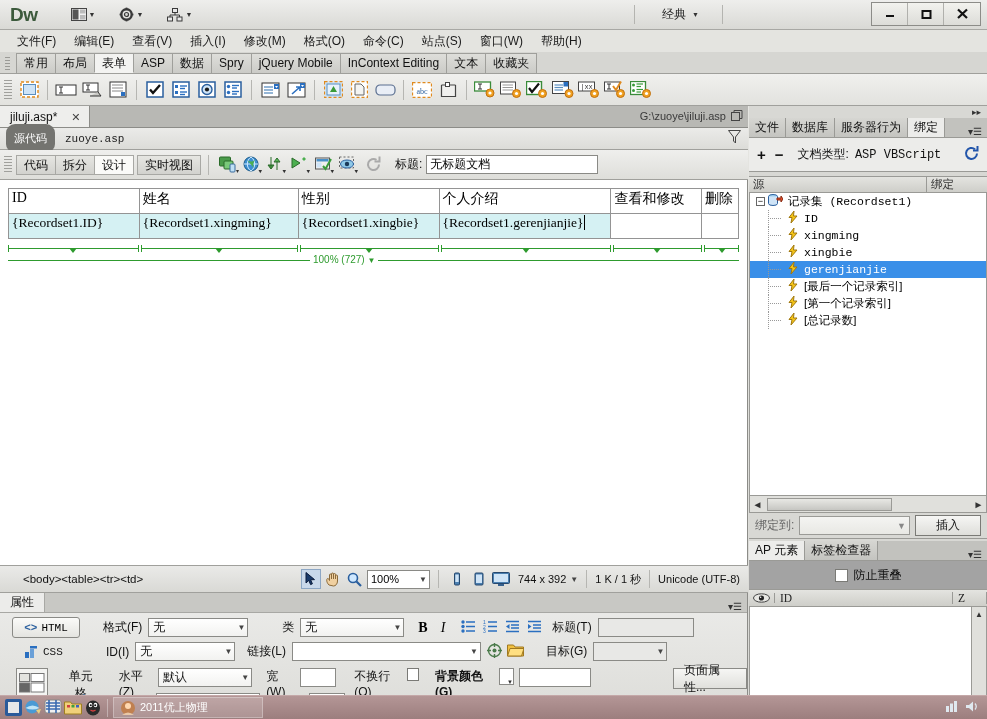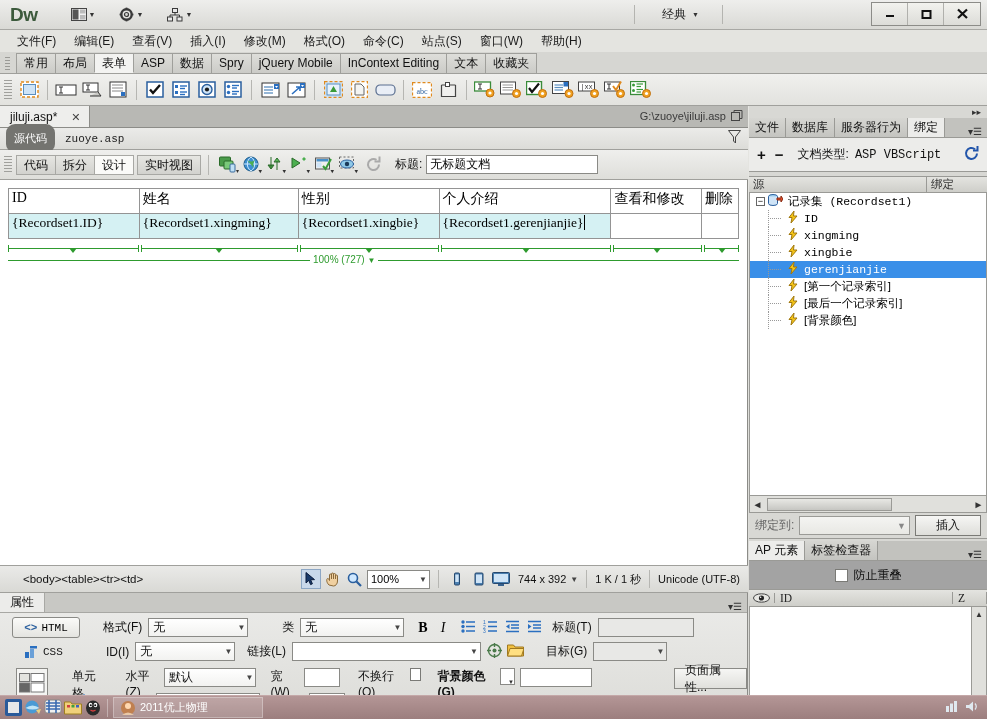"[第一个记录索引]" div.tnode { order: before "[最后一个记录索引]" -> after "[最后一个记录索引]" }
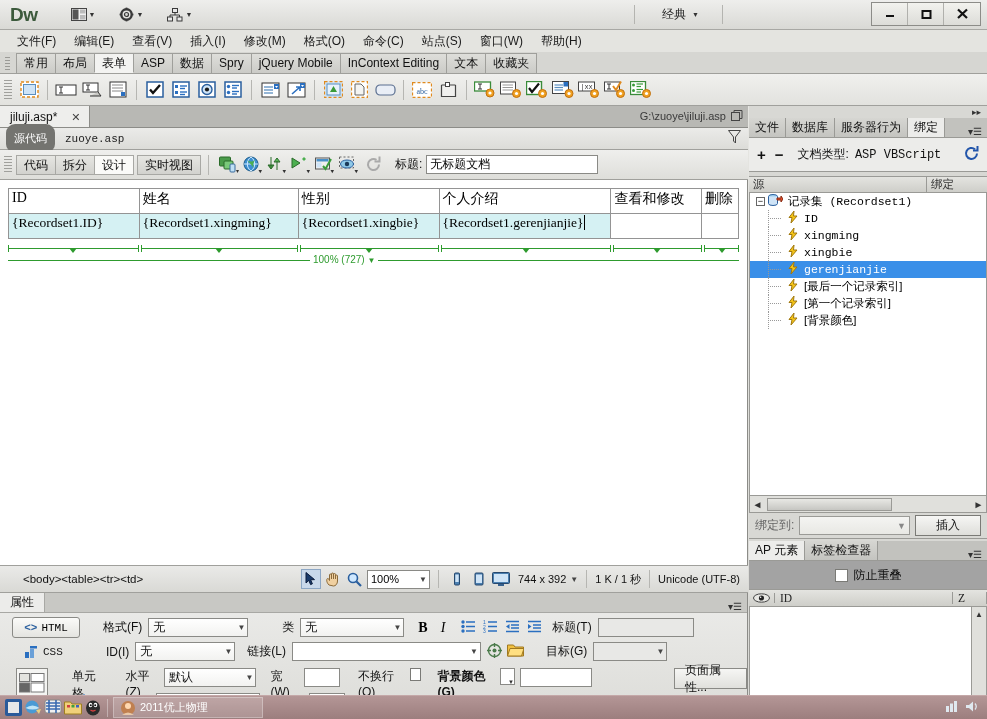"[背景颜色]" span { text: 背景颜色 -> 总记录数 }
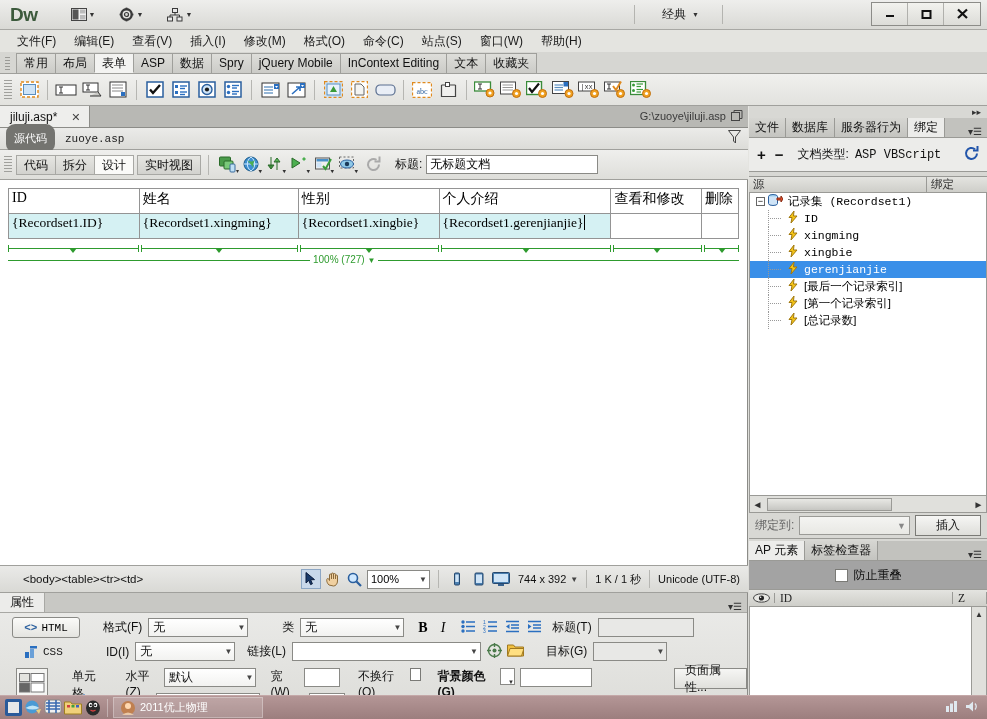"单元格" span.lbl { margin-left: 24px -> 16px; text-align: none -> center }
